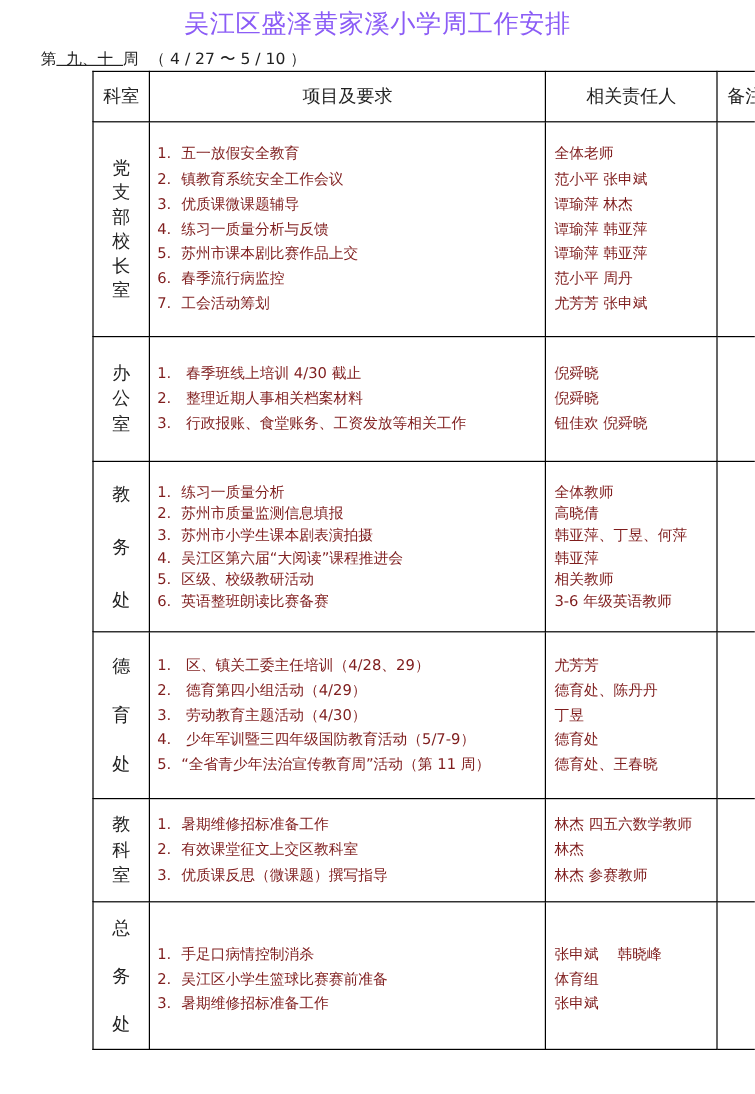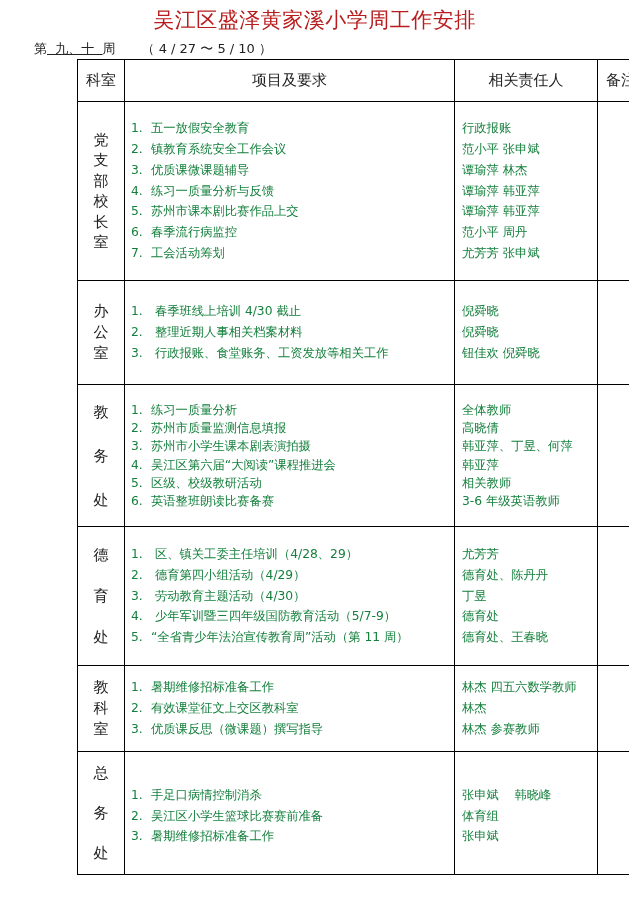"吴江区盛泽黄家溪小学周工作安排" .title { color: #b91c1c -> #8b5cf6 }
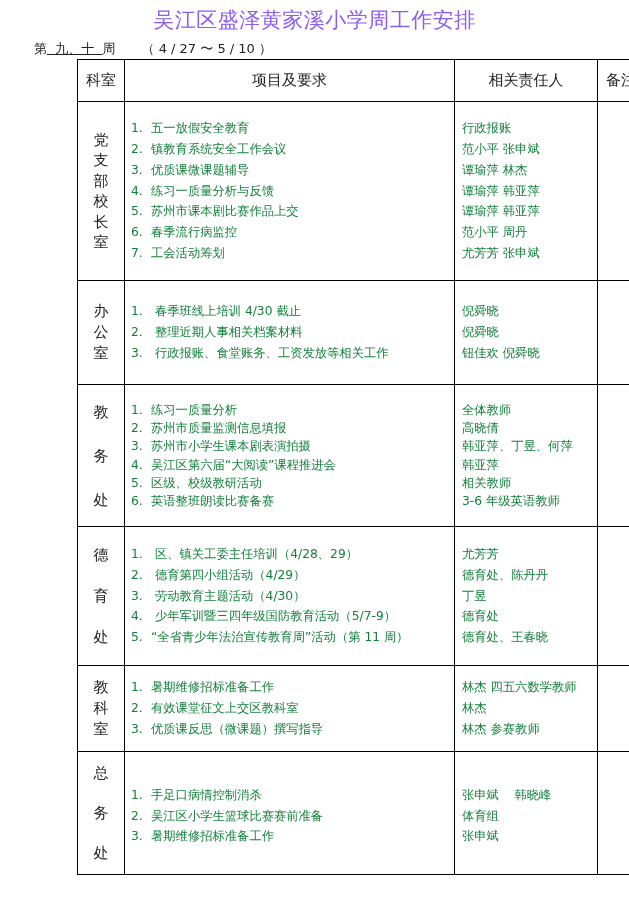"（ 4 / 27 〜" .subline .range { margin-left: 26px -> 9px }
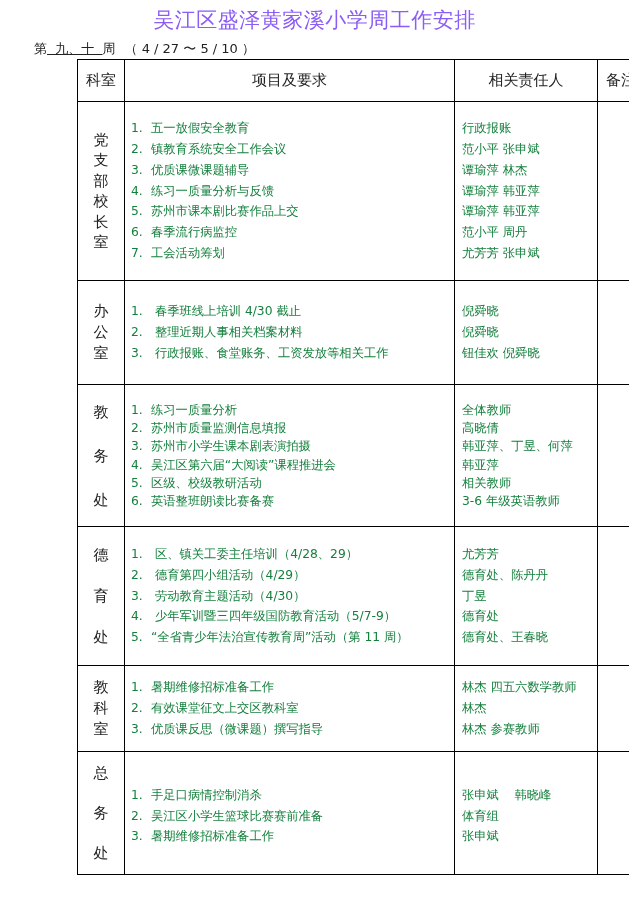"1. 五一放假安全教育" td.items, td.people { color: #15803d -> #7f1d1d }
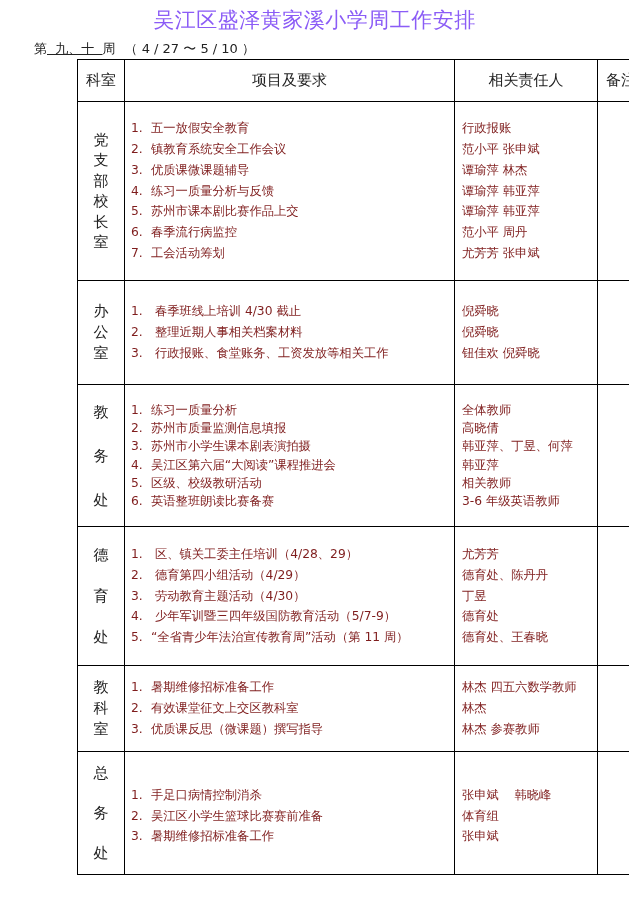"行政报账" li { text: 行政报账 -> 全体老师 }
